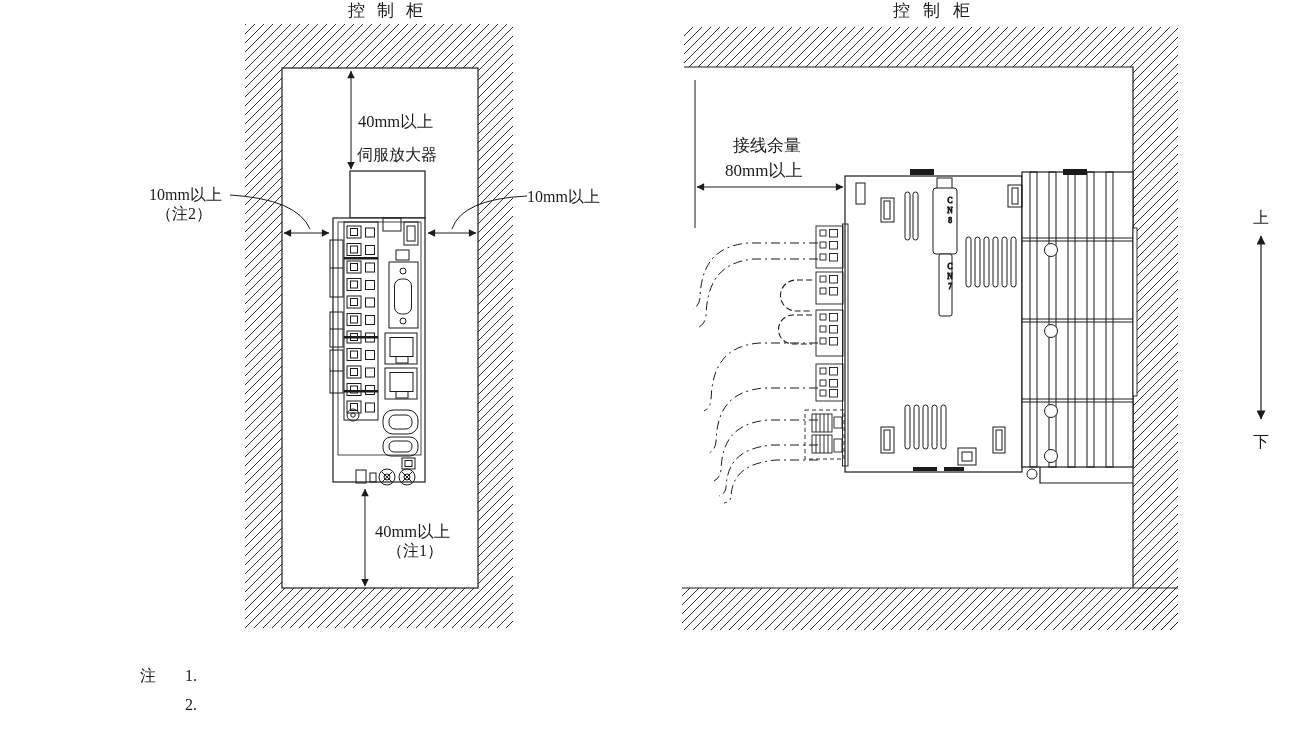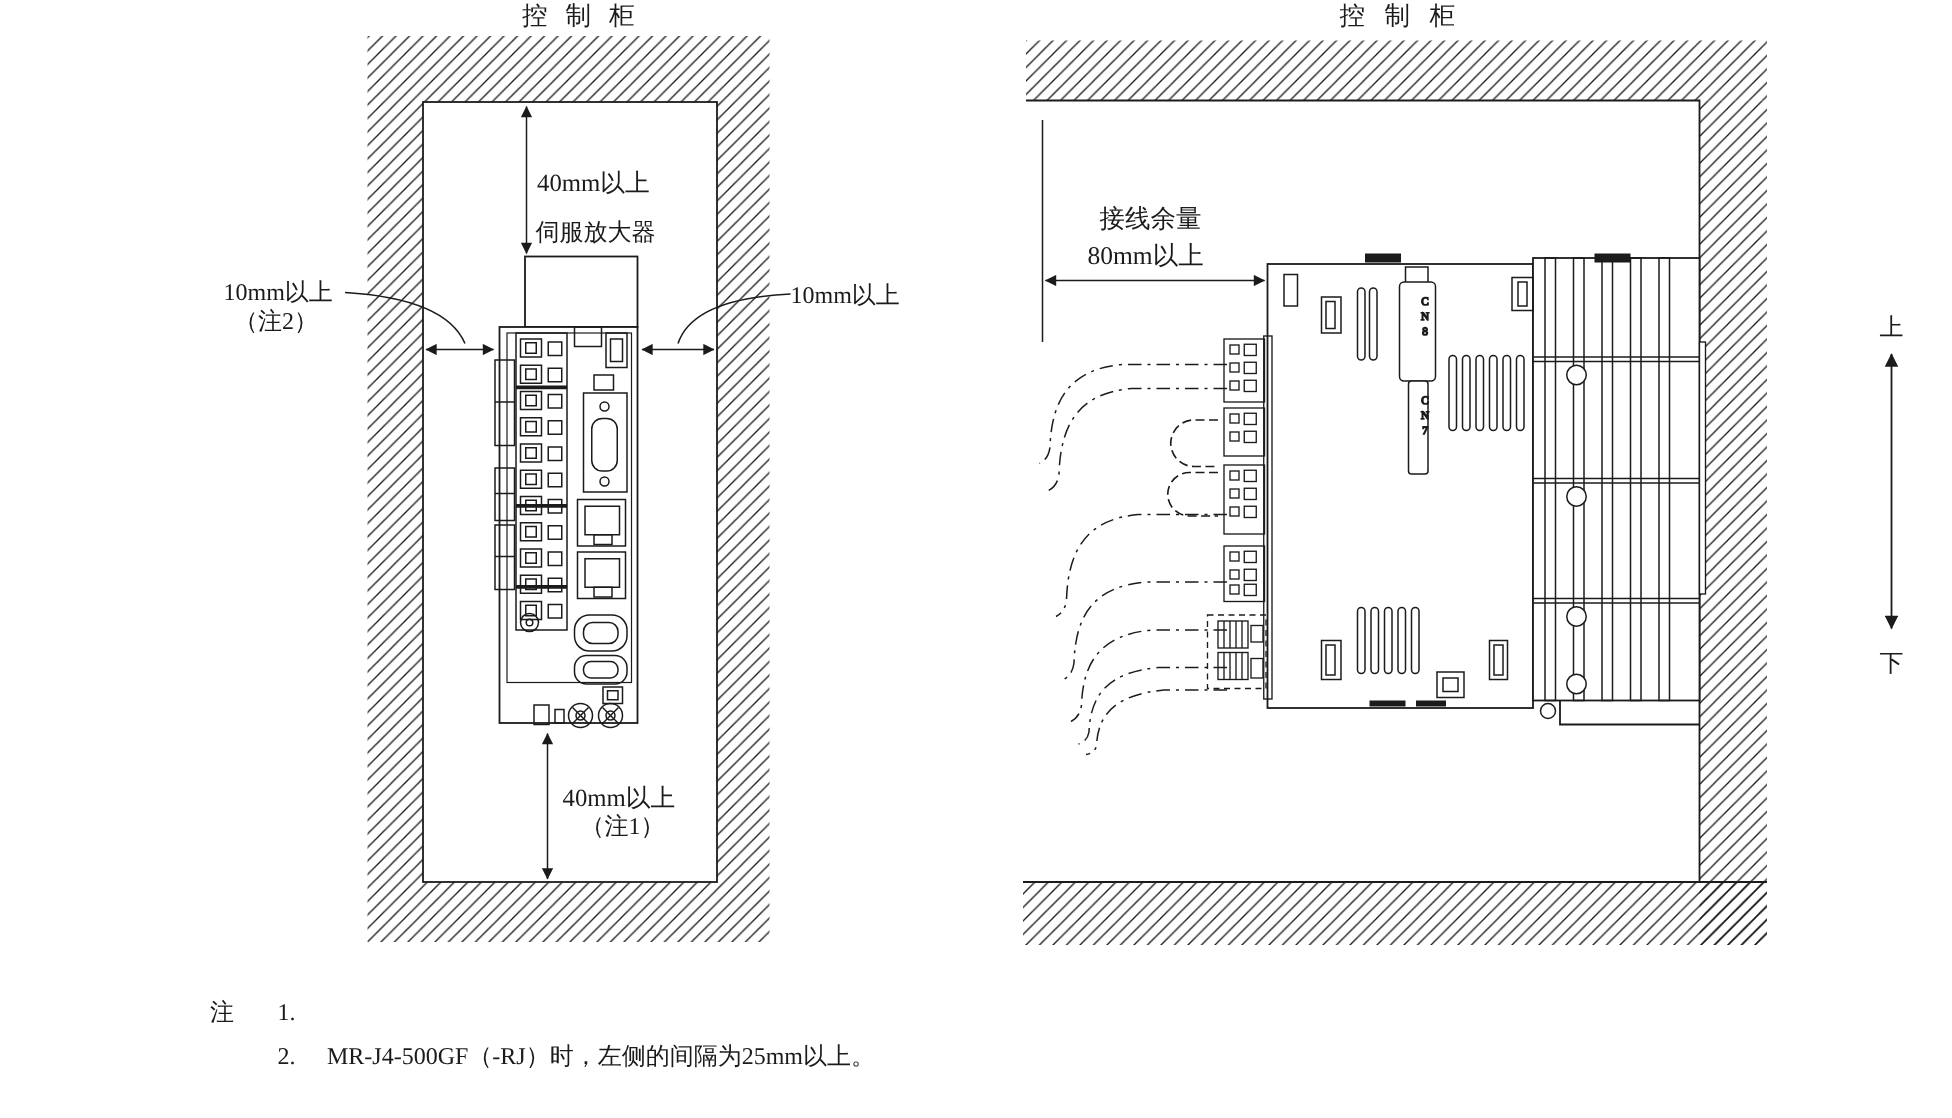"MR-J4-500GF（-RJ）时，左侧的间隔为25mm以上。" span.note-text { html: <span>MR-J4-500GF（-RJ）时，左侧的间隔为25mm以上。</span> -> none }
